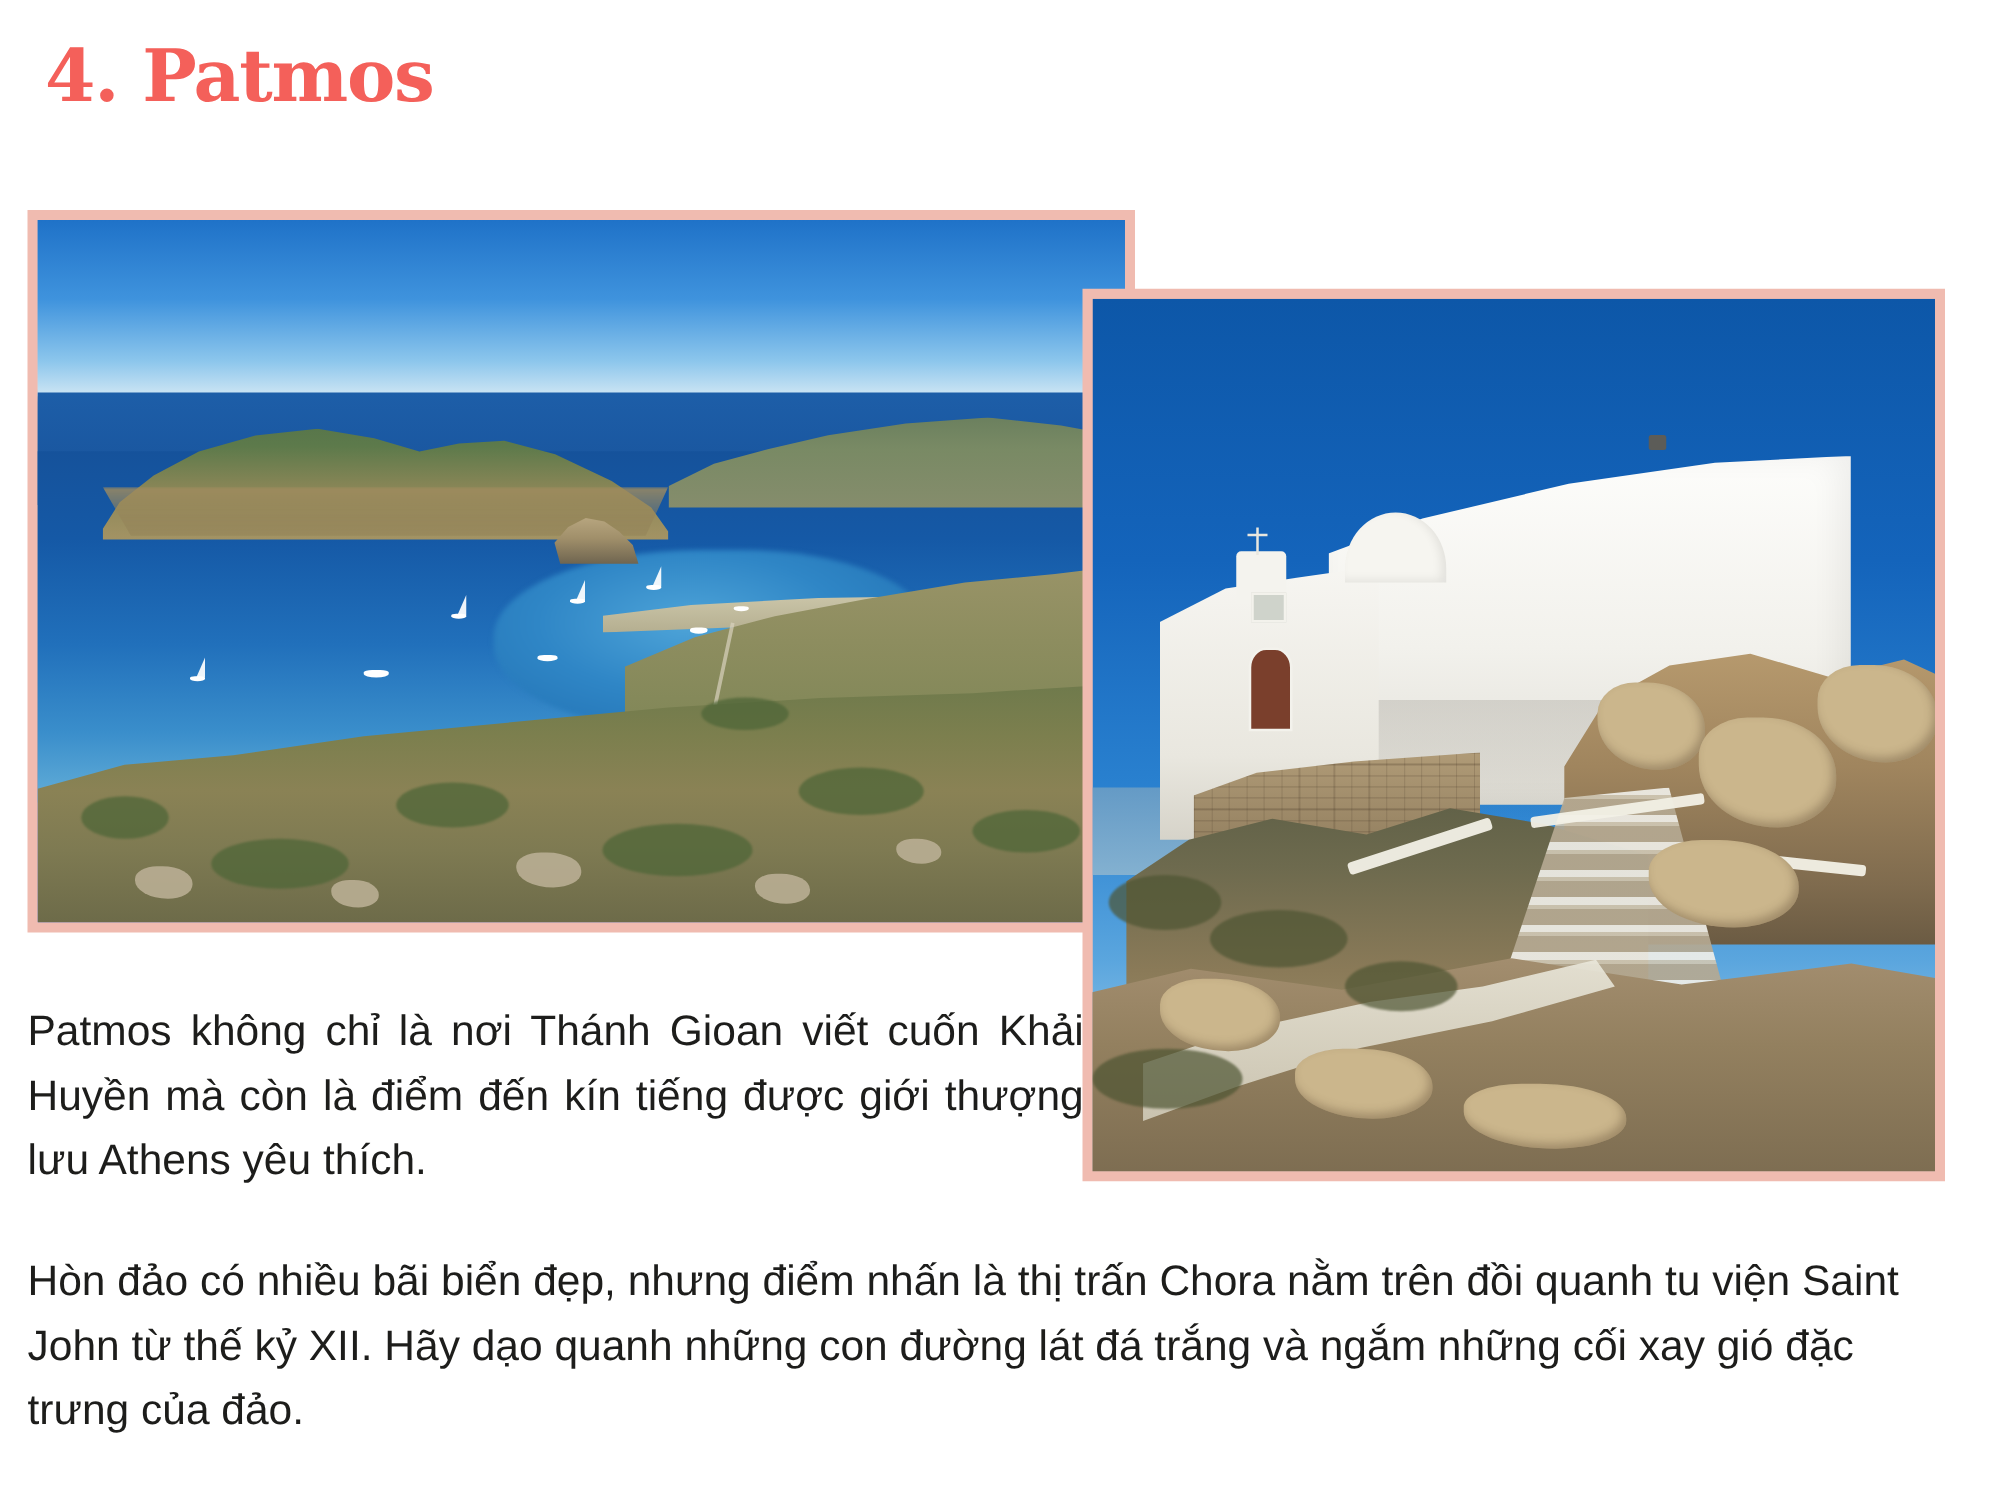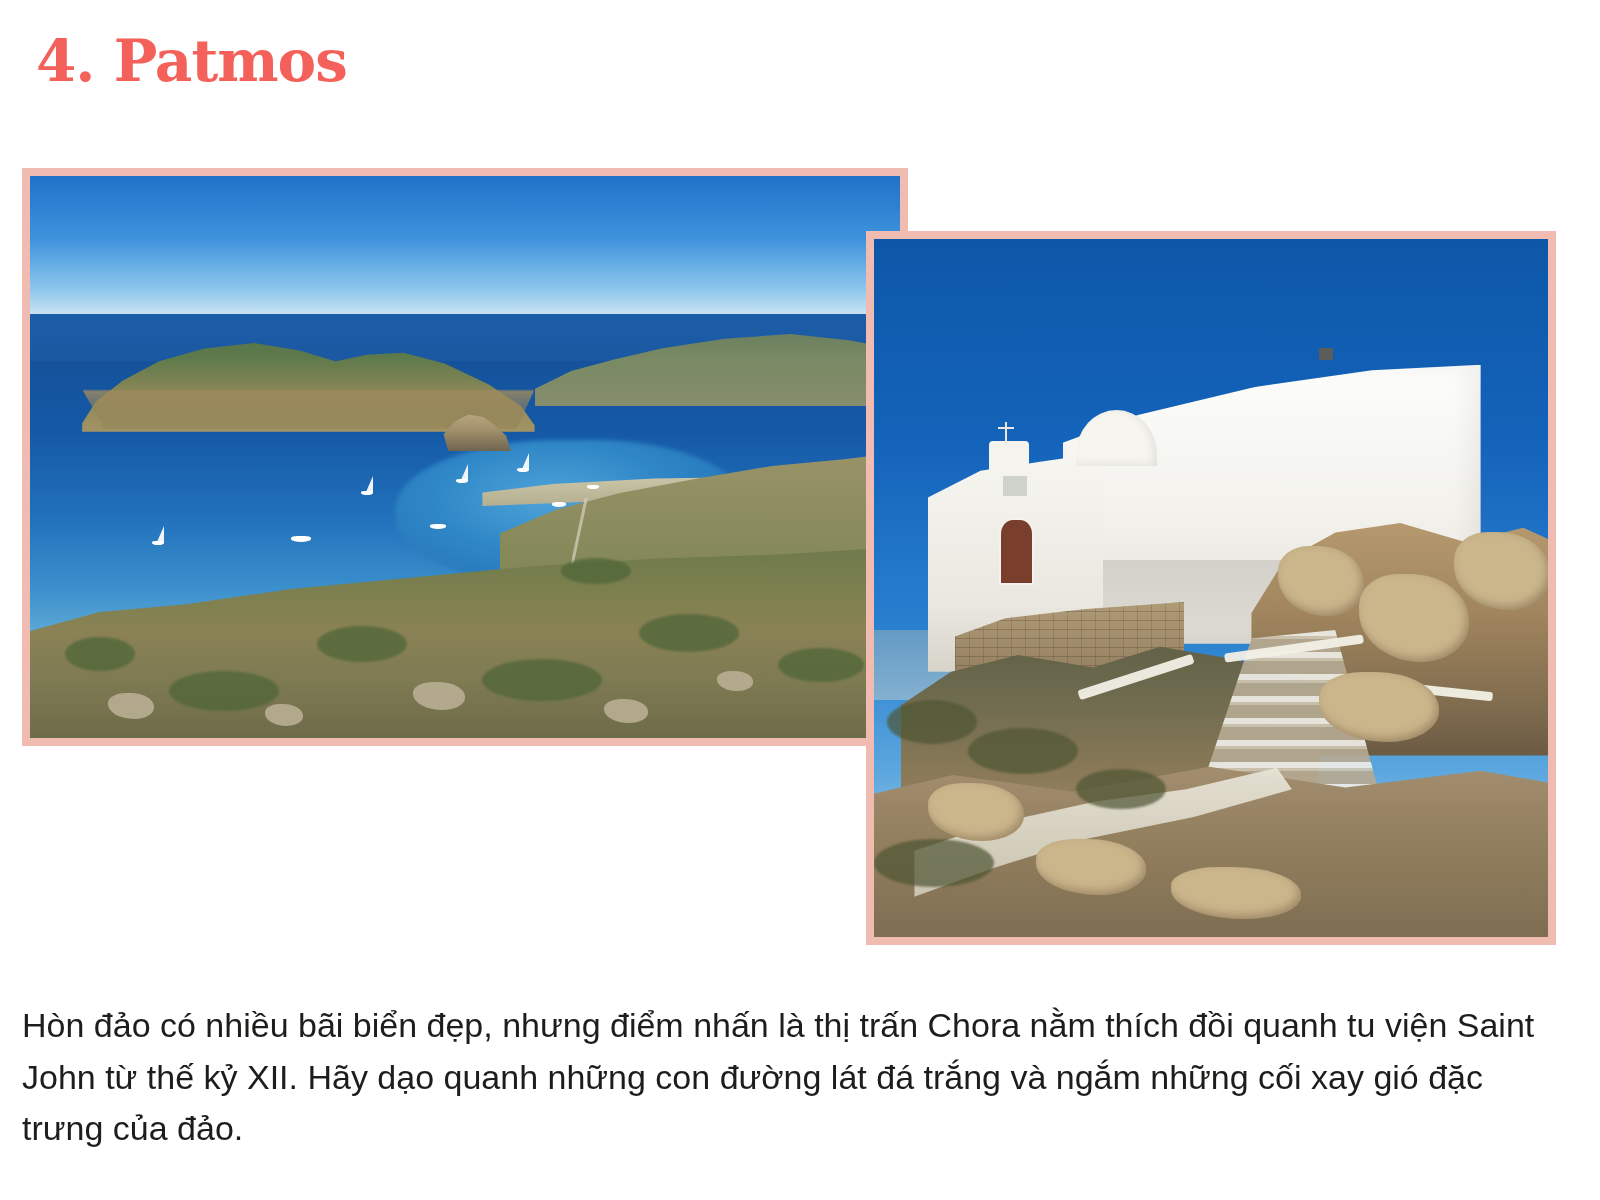"Patmos không chỉ là nơi" div.para { html: none -> <div>Patmos không chỉ là nơi Thánh Gioan viết cuốn Khải Huyền mà còn là điểm đến kín tiếng được giới thượng lưu Athens yêu thích.</div> }
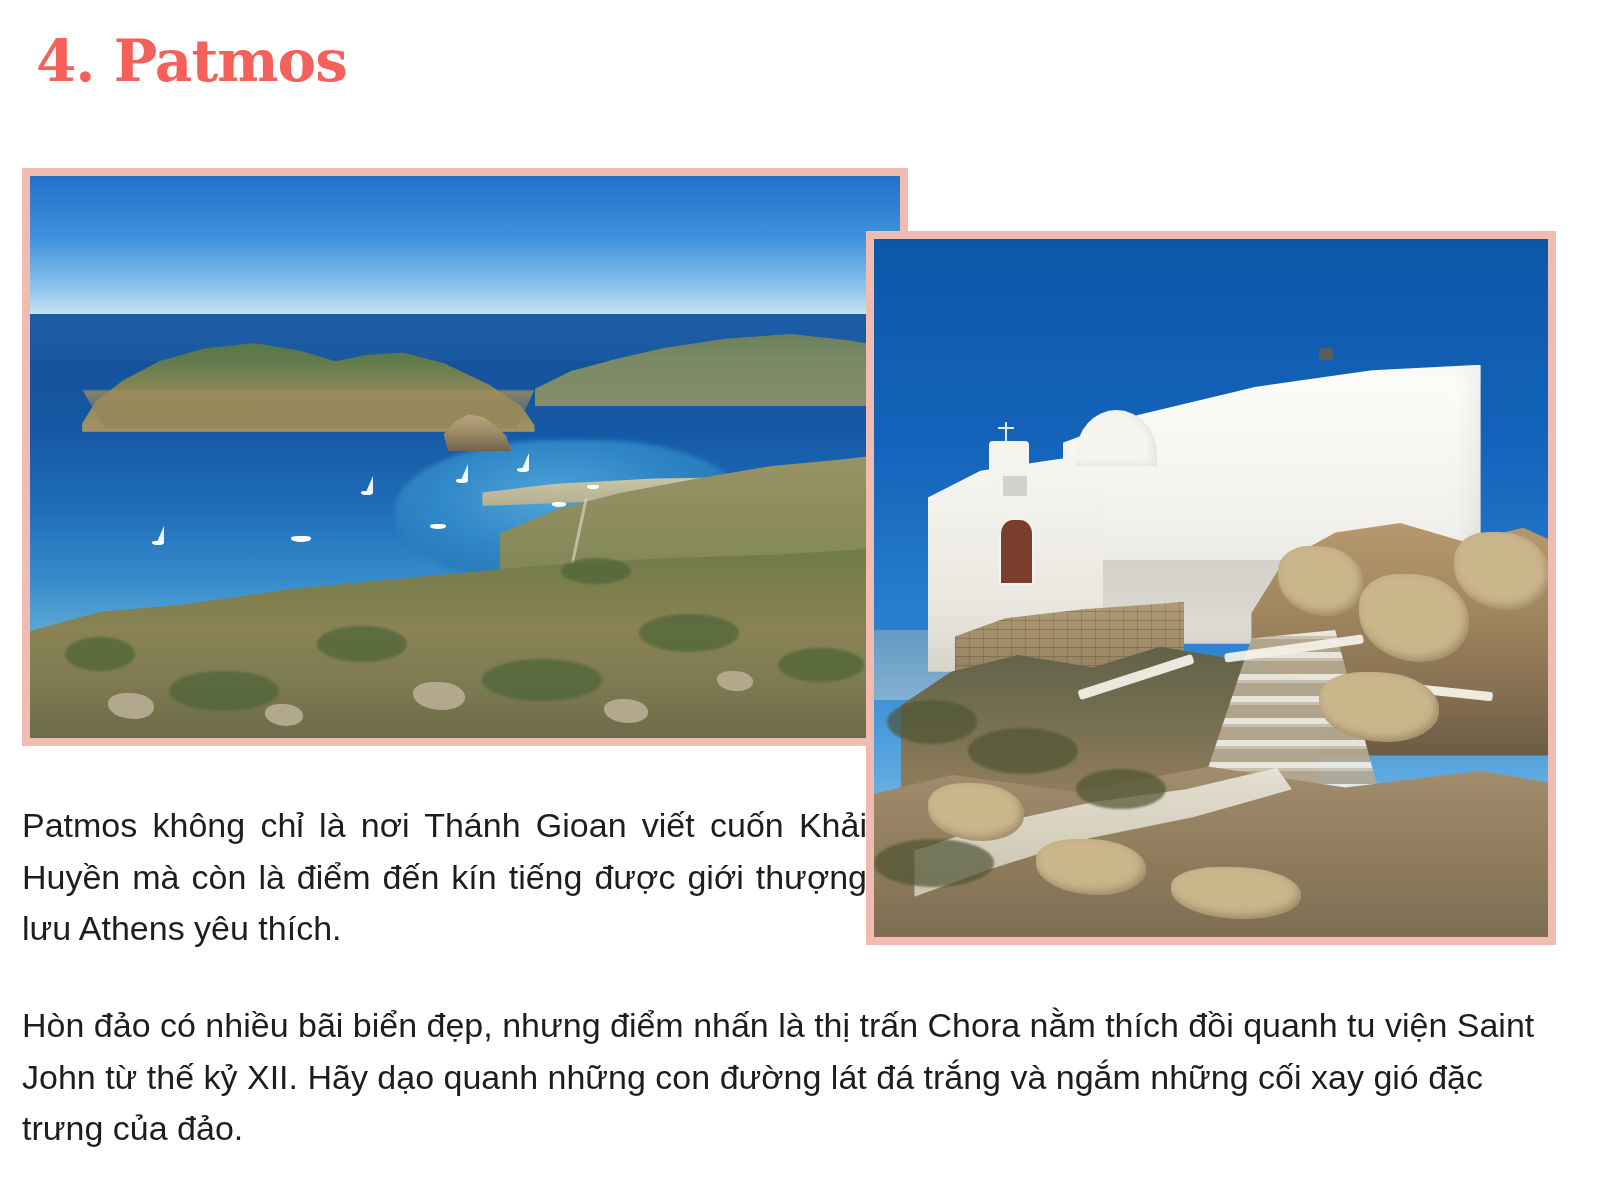"Hòn đảo có nhiều bãi" div.para { text: thích -> trên }
